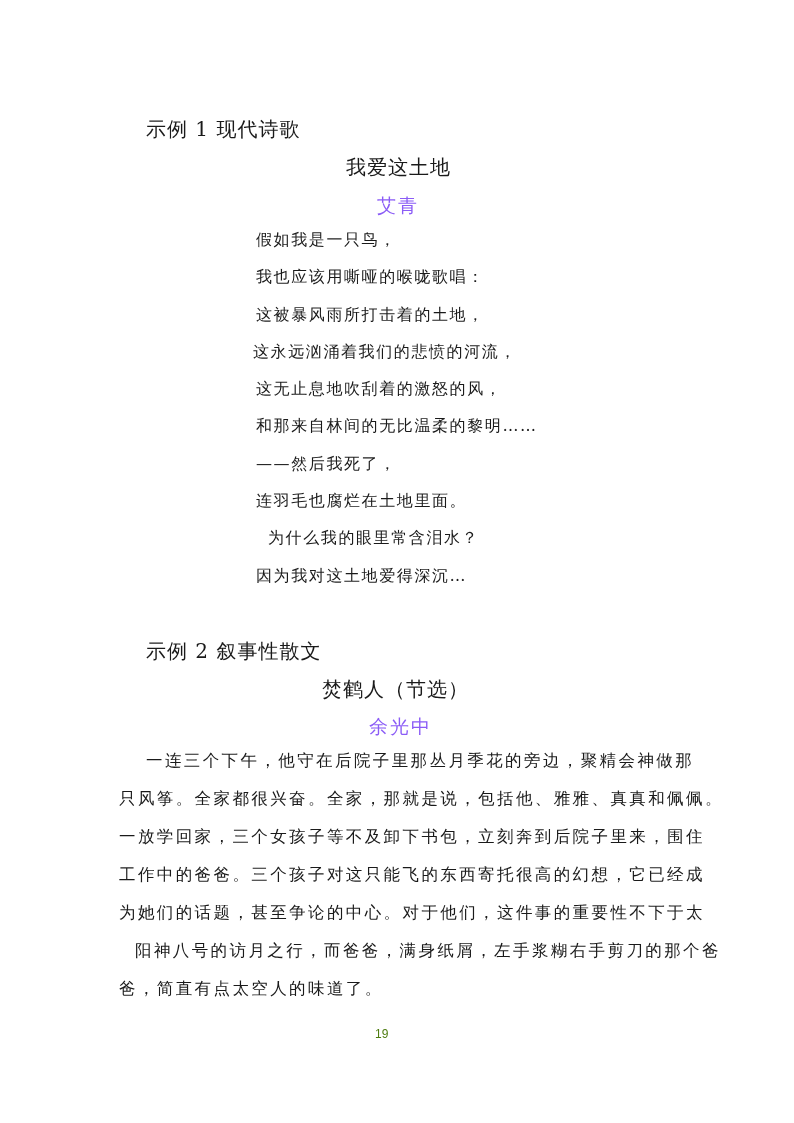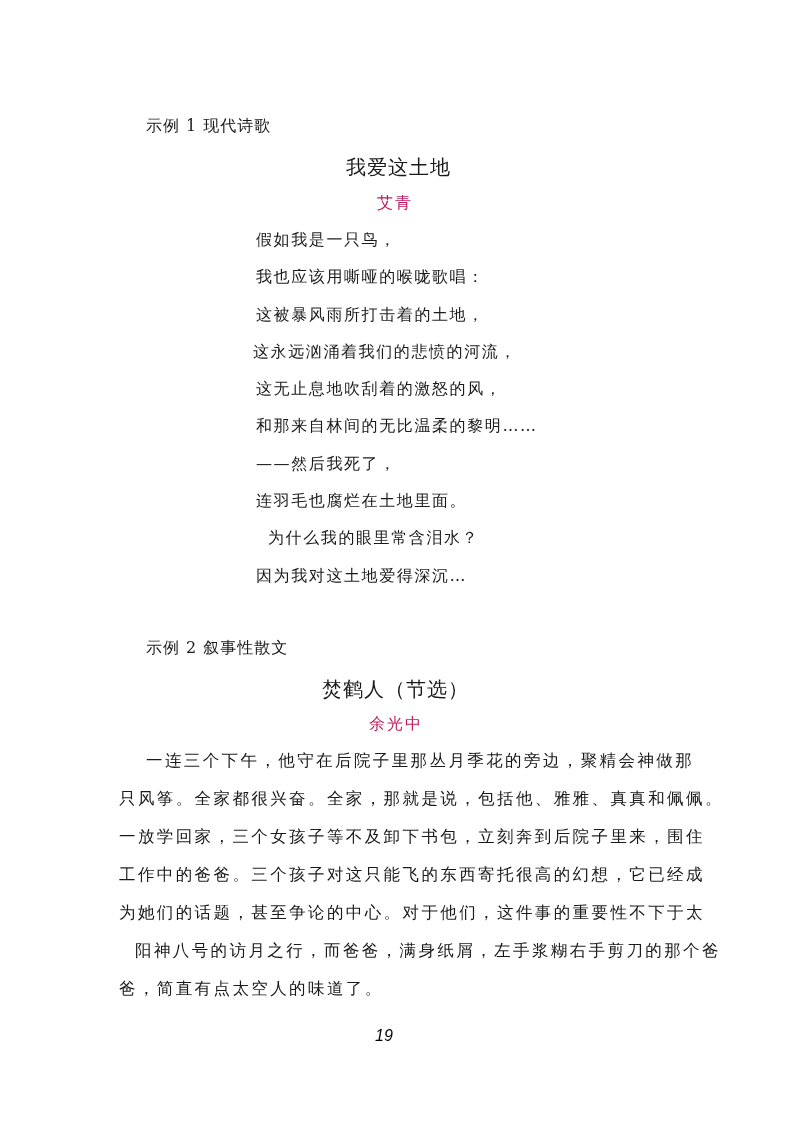"示例 1 现代诗歌" .section-heading { font-size: 16px -> 20px }
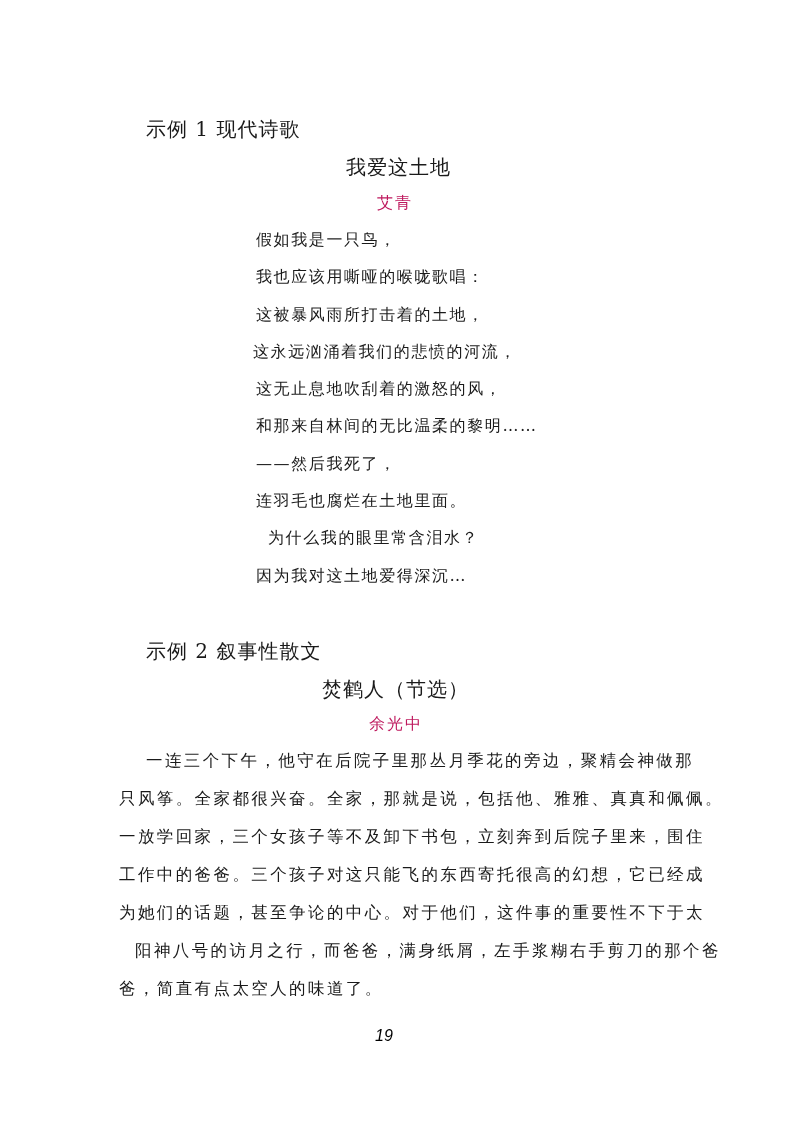"艾青" .author { color: #be185d -> #8b5cf6; font-size: 16px -> 19px }
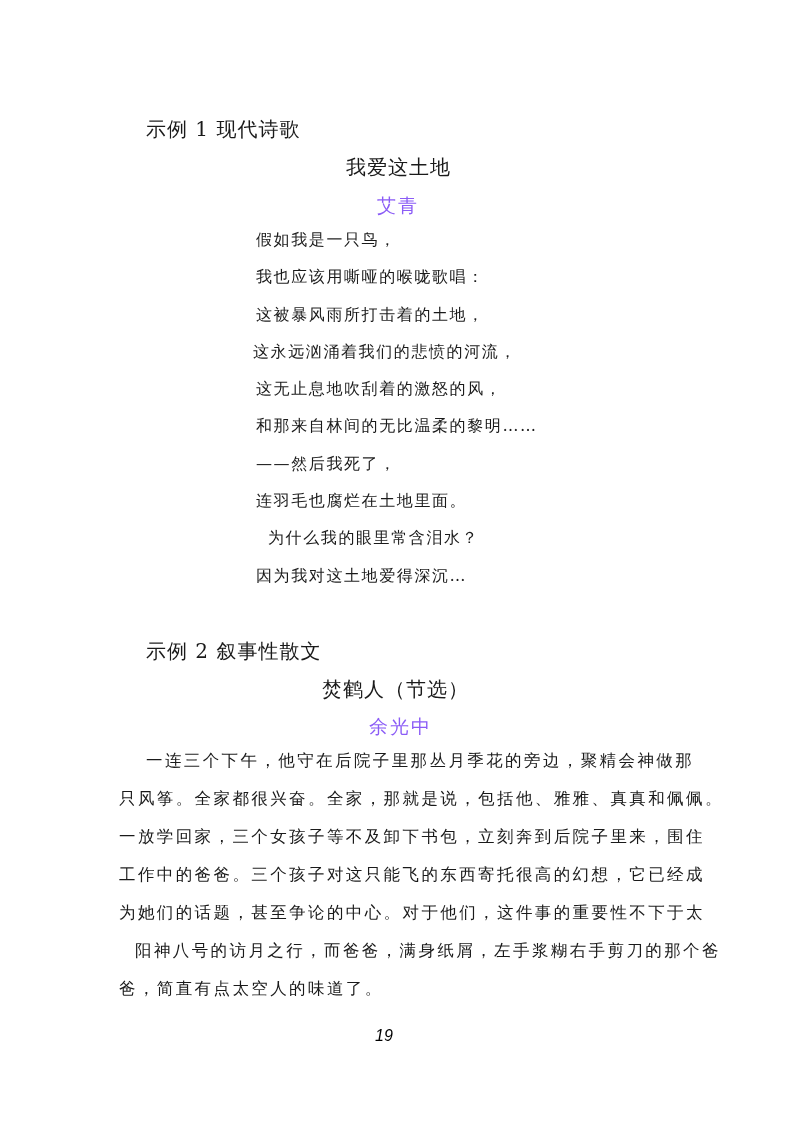"19" .page-num { color: #000000 -> #4d7c0f; font-size: 16px -> 12px; font-style: italic -> none }
